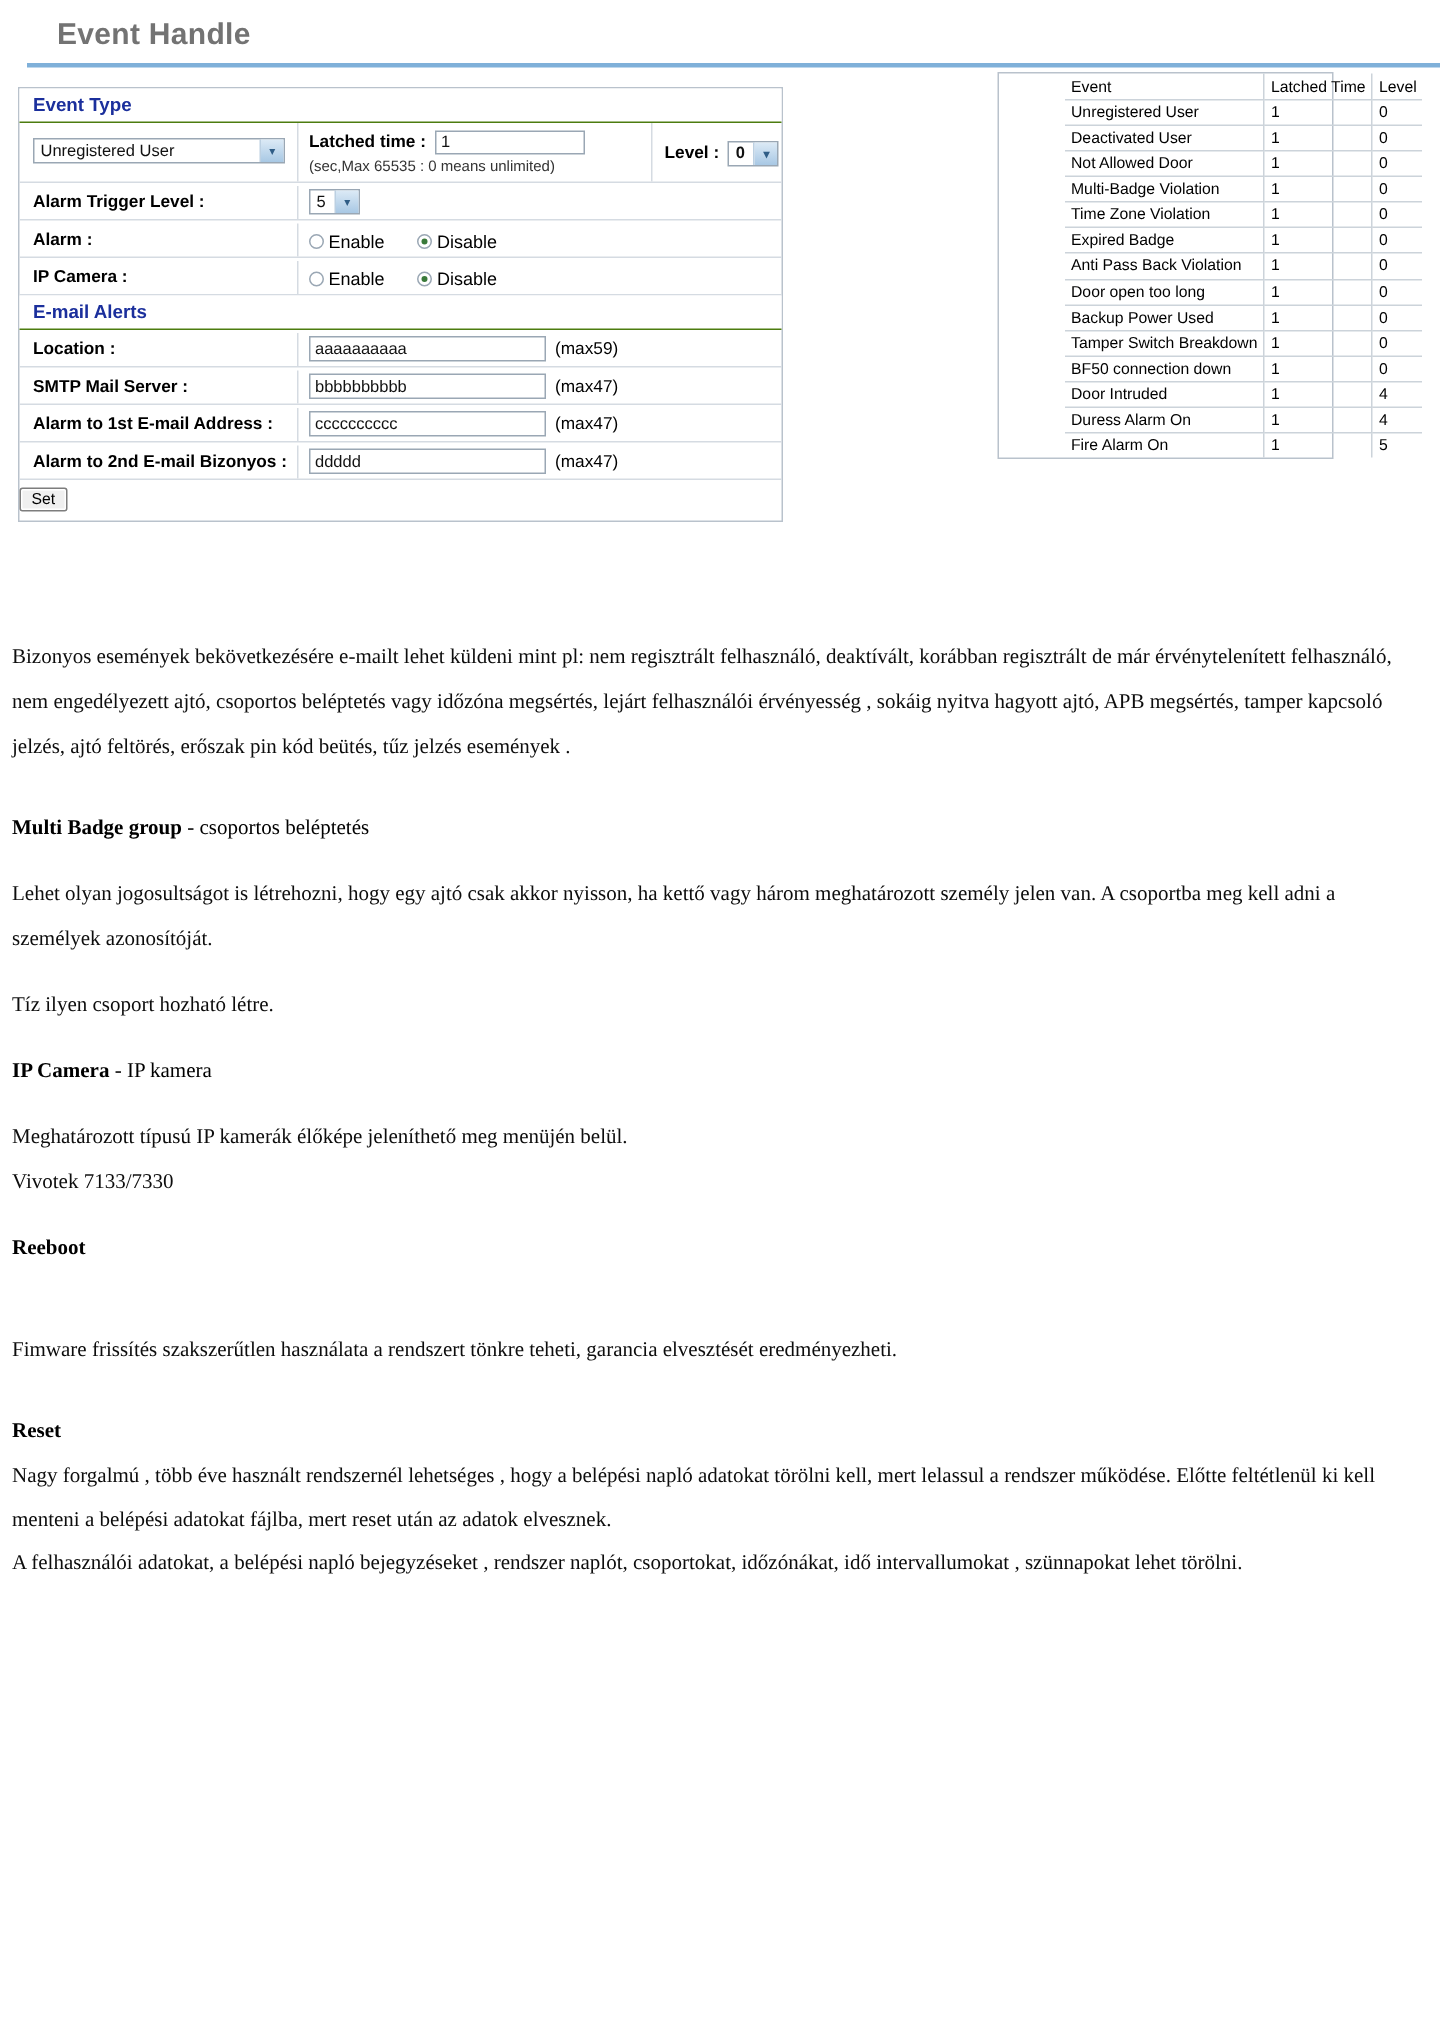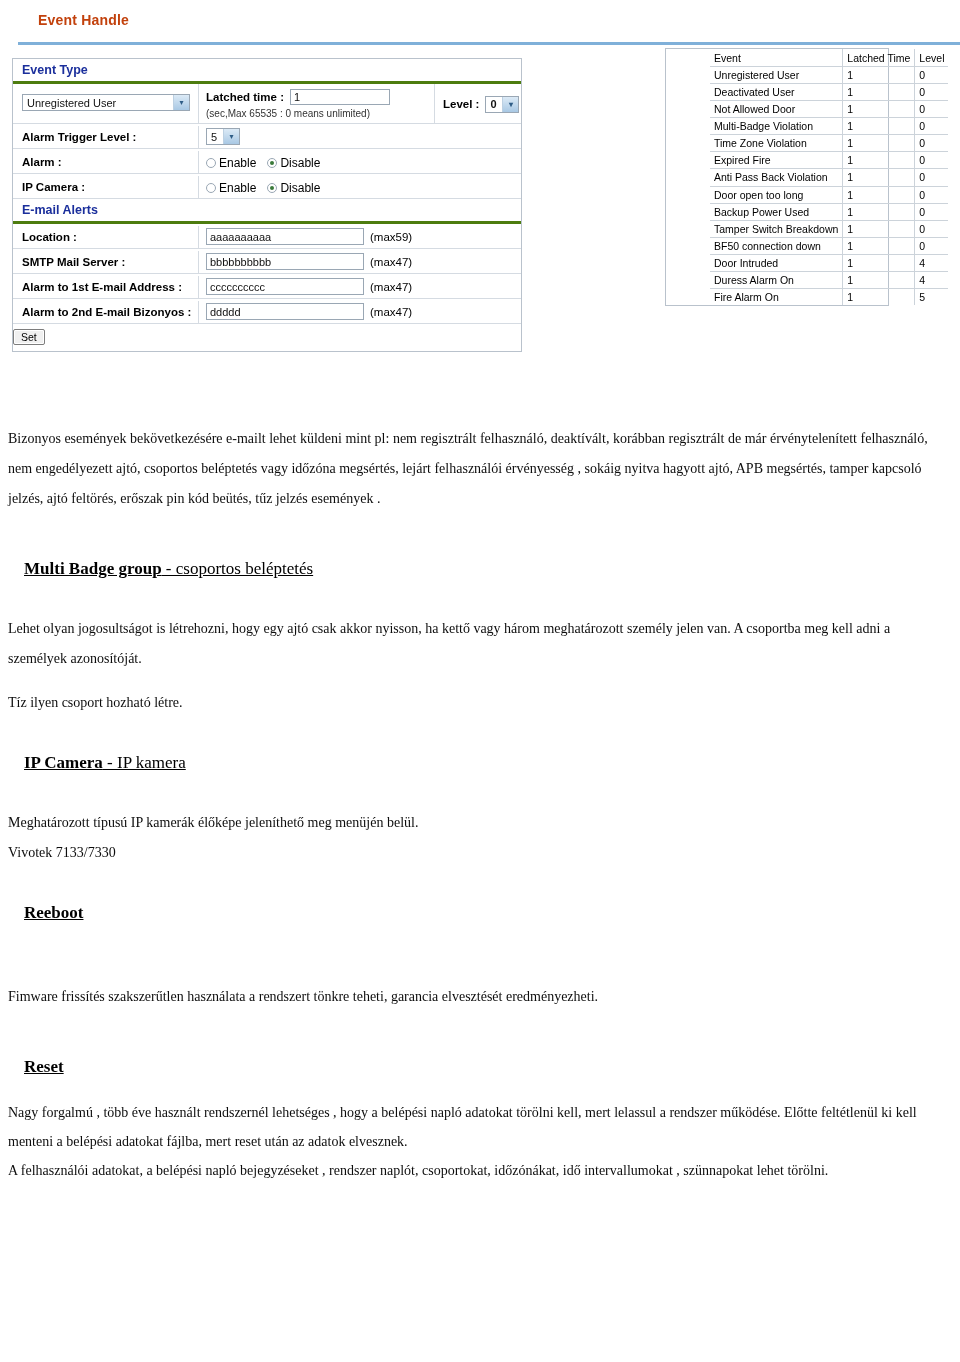"Event Handle" #app-title { color: #c2410c -> #737373; font-size: 14px -> 20px }
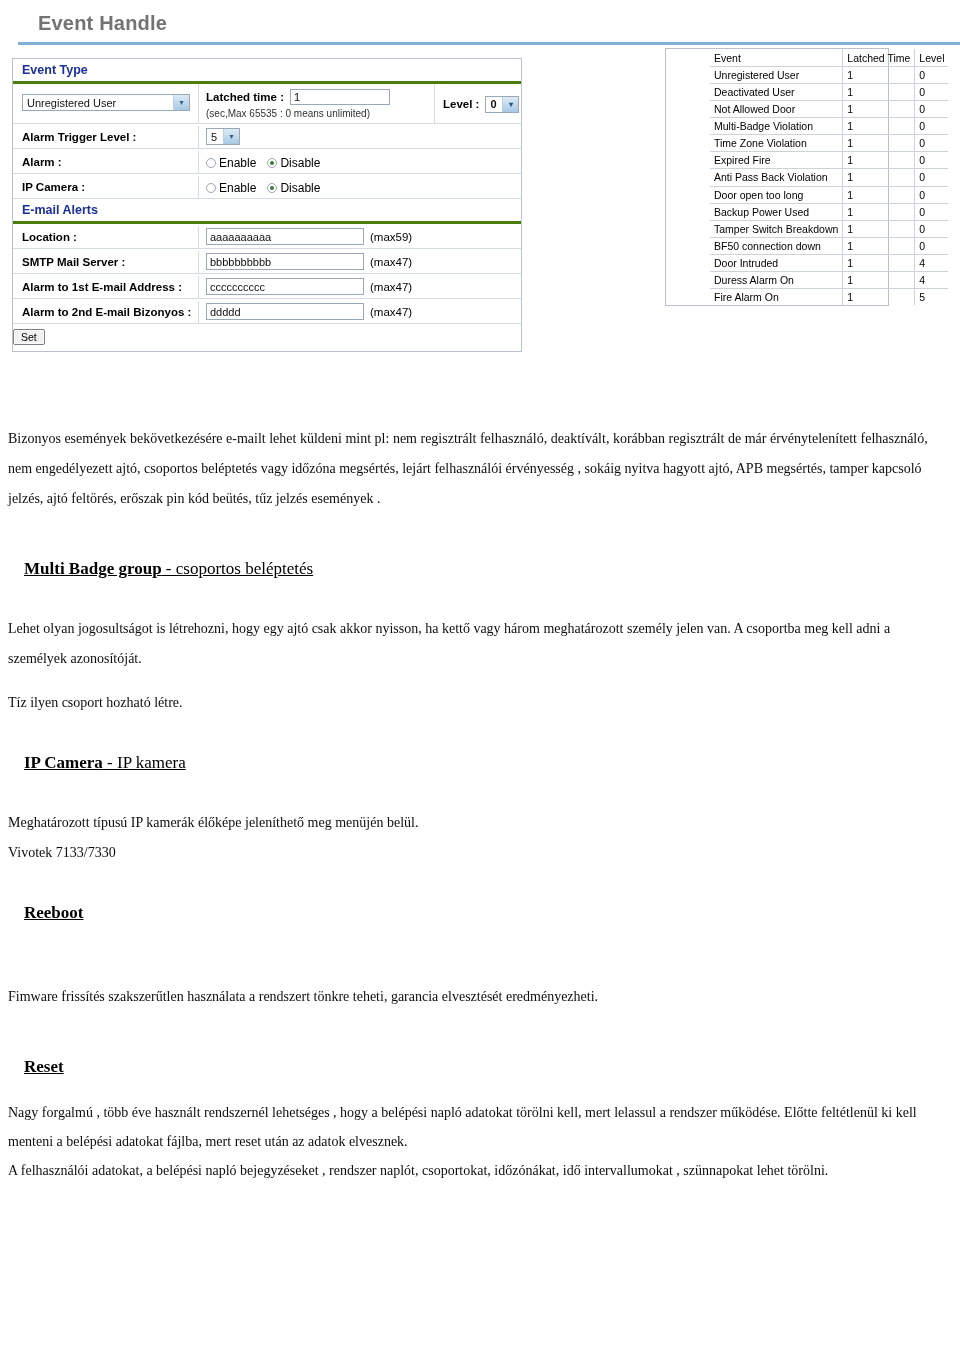"Event Type" .section-head { border-bottom: 3px solid #4d7c0f -> 1px solid #4d7c0f }
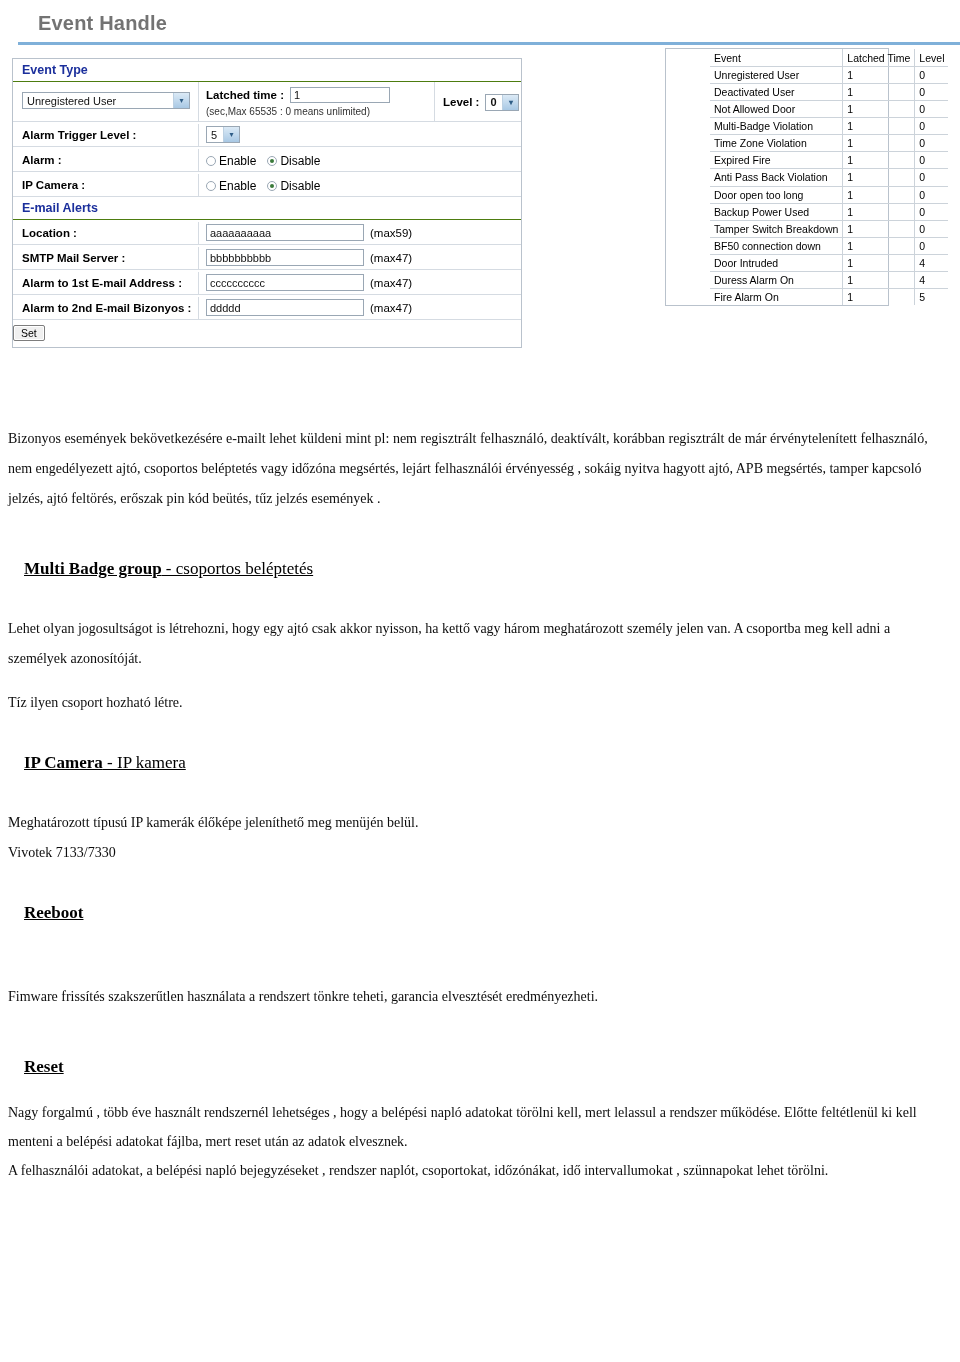"Enable" .radio-set { gap: 11px -> 22px }
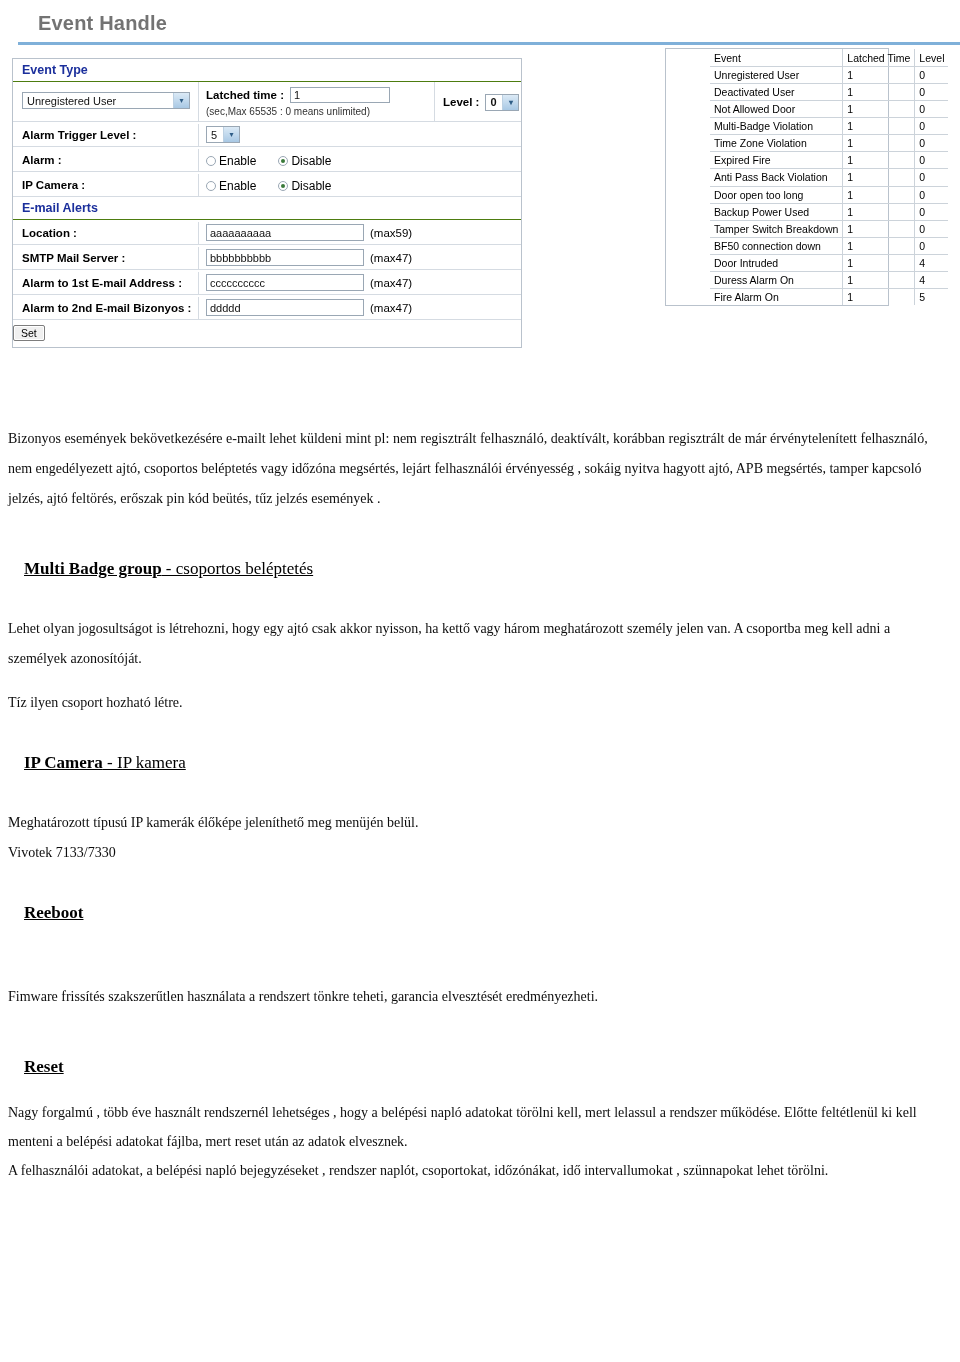"Expired Fire" td.col-evt { text: Fire -> Badge }
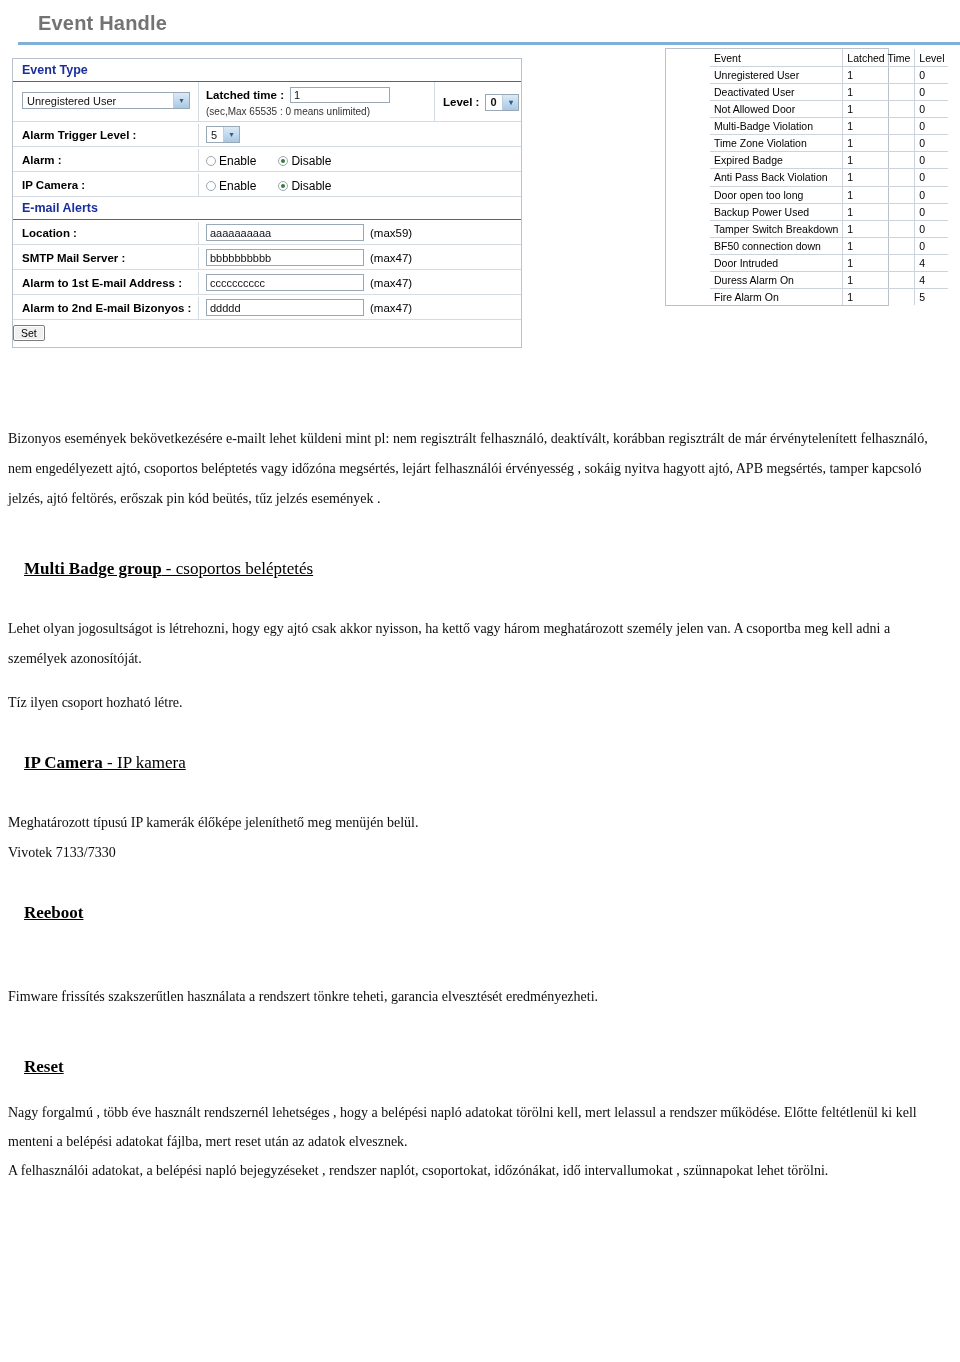"Multi Badge group - csoportos" .head-b { font-size: 17px -> 14px; margin: 16px -> 0; text-decoration: underline -> none }
